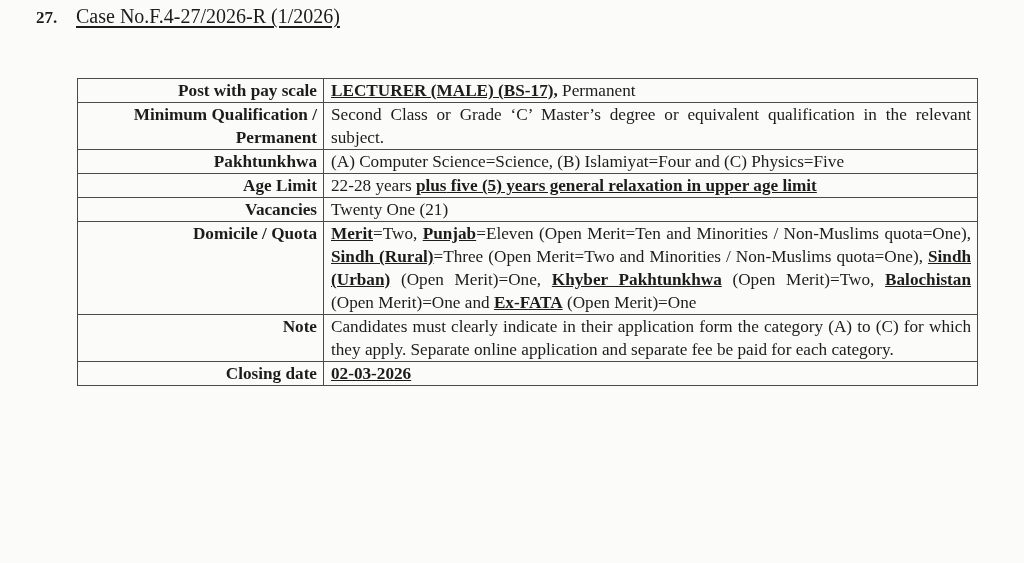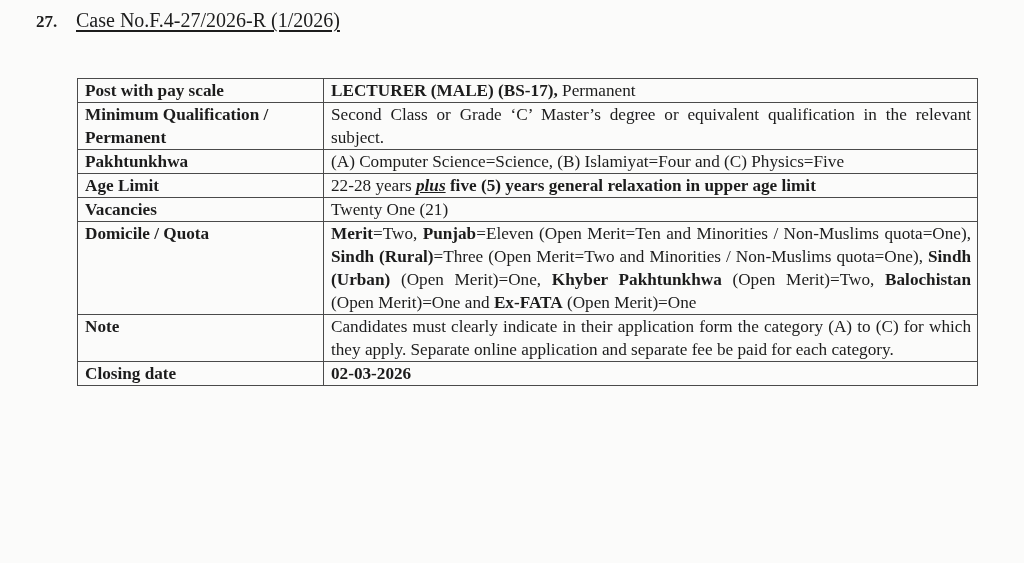"27. Case No.F.4-27/2026-R (1/2026)" .heading { line-height: 28px -> 20px }
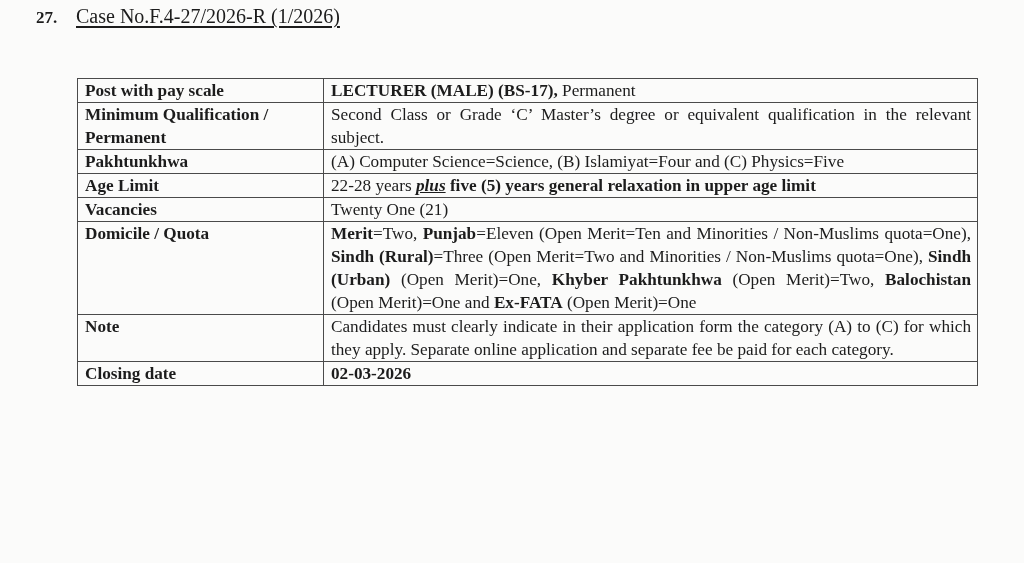"Post with pay scale" table.details td { text-align: none -> right }
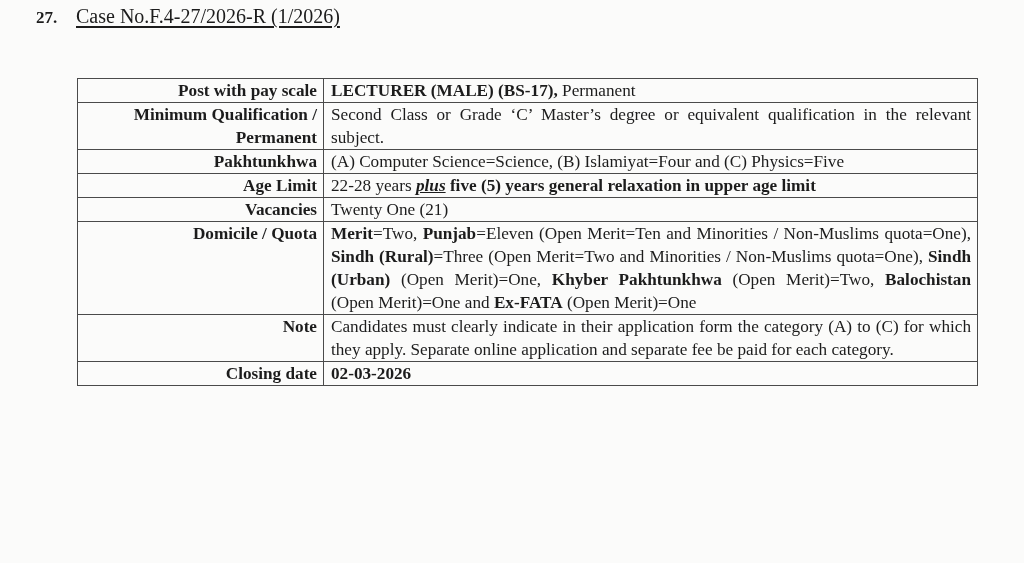"LECTURER (MALE) (BS-17)," .b { text-decoration: none -> underline }
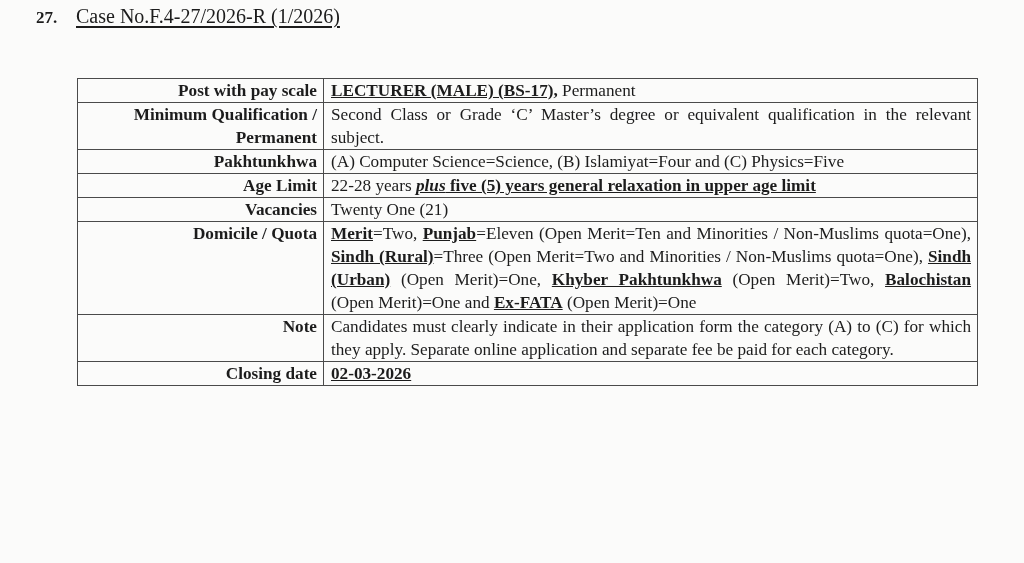"plus" .u { font-style: italic -> none }
